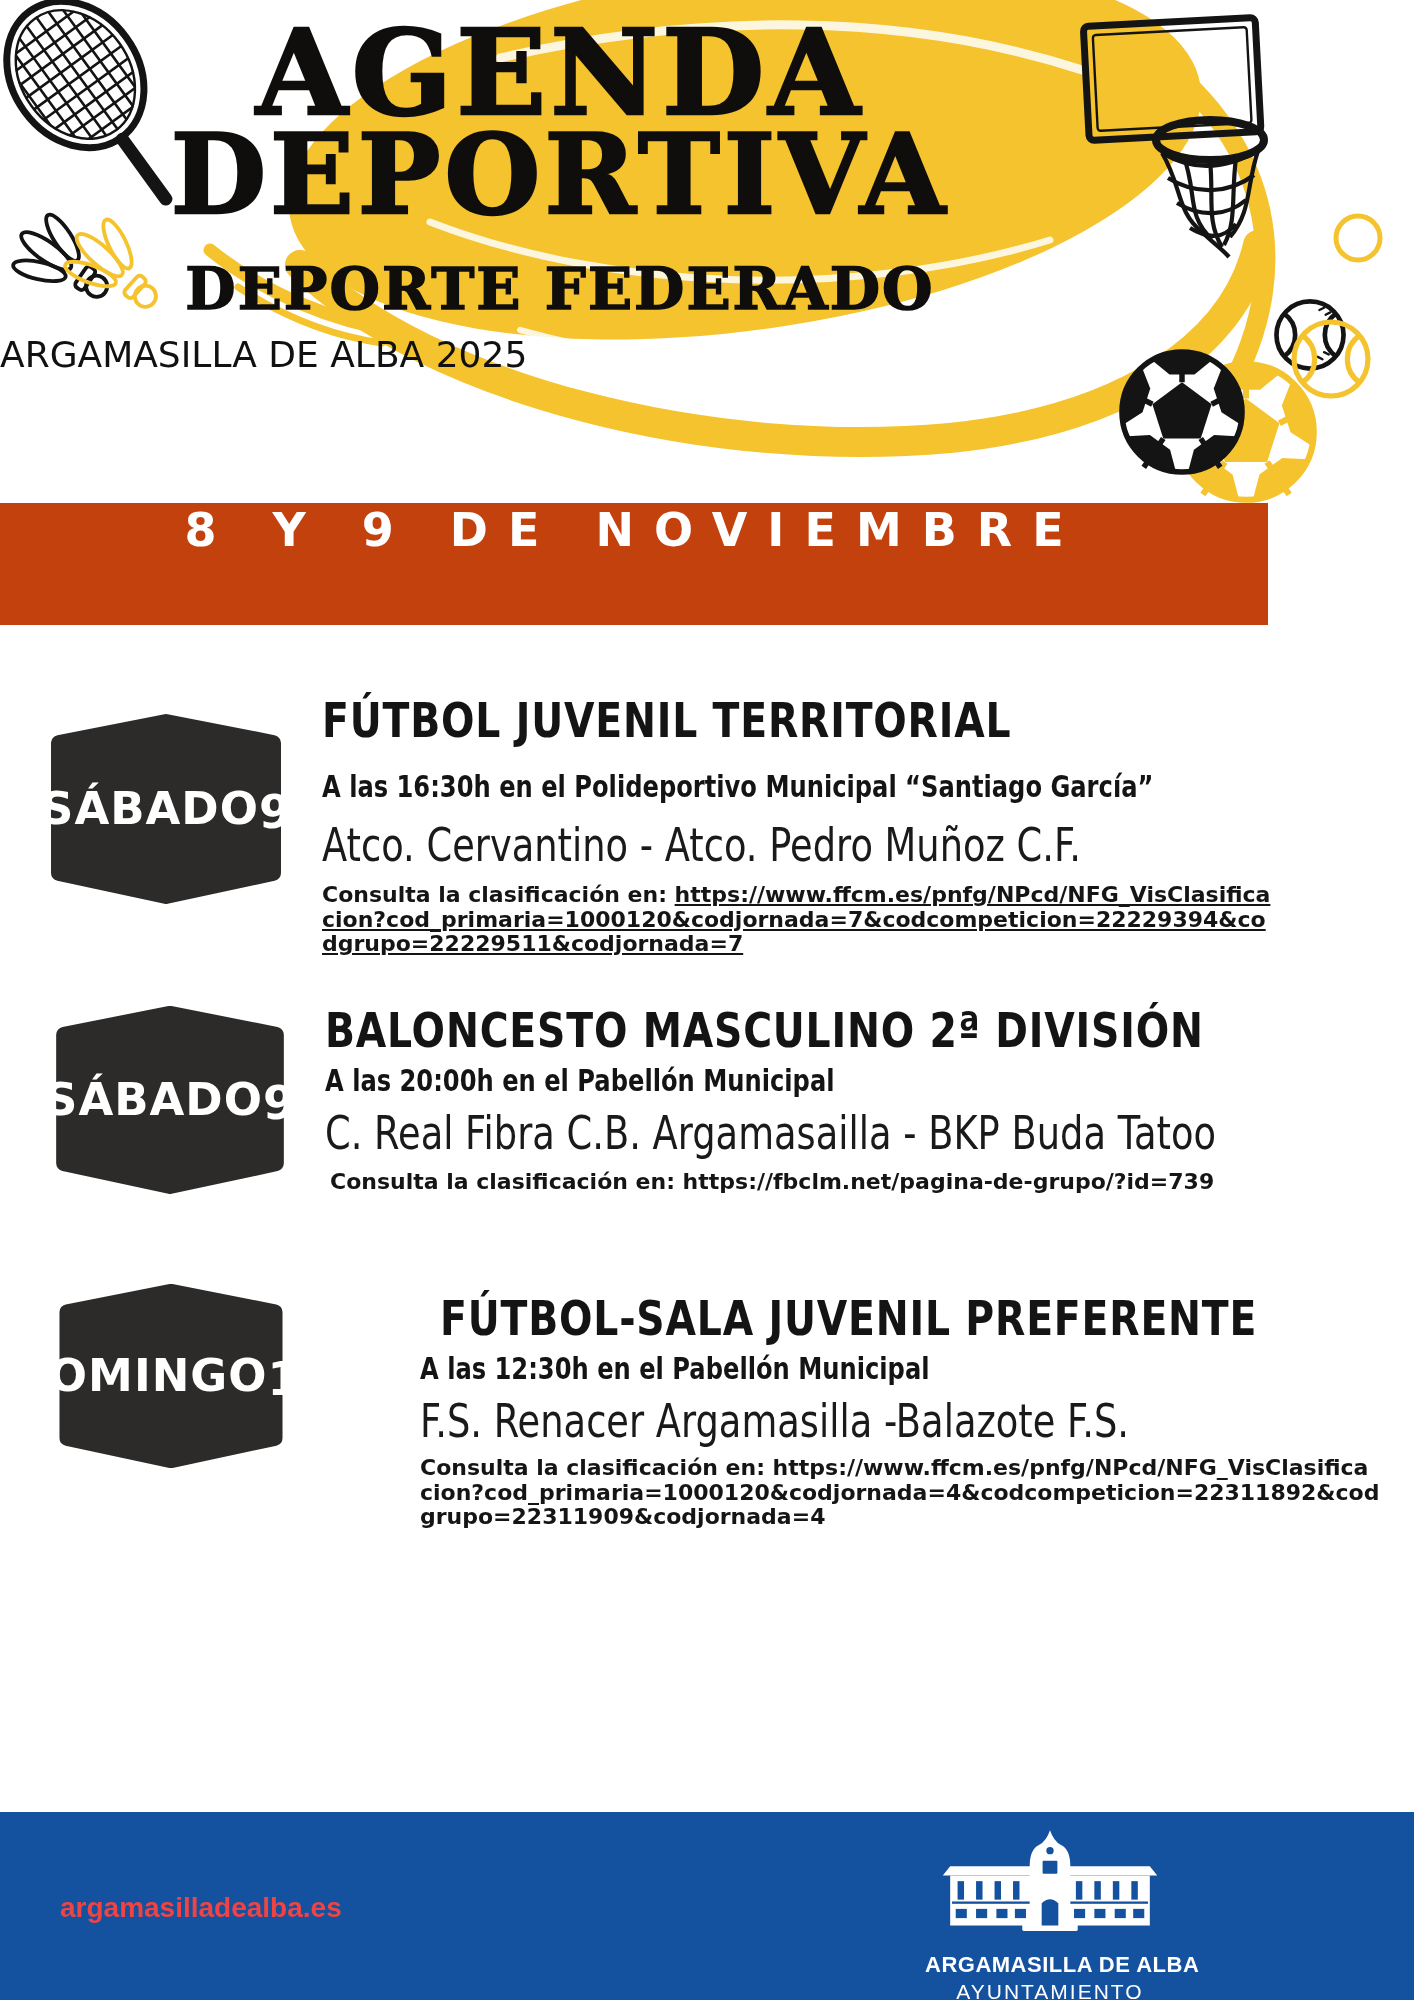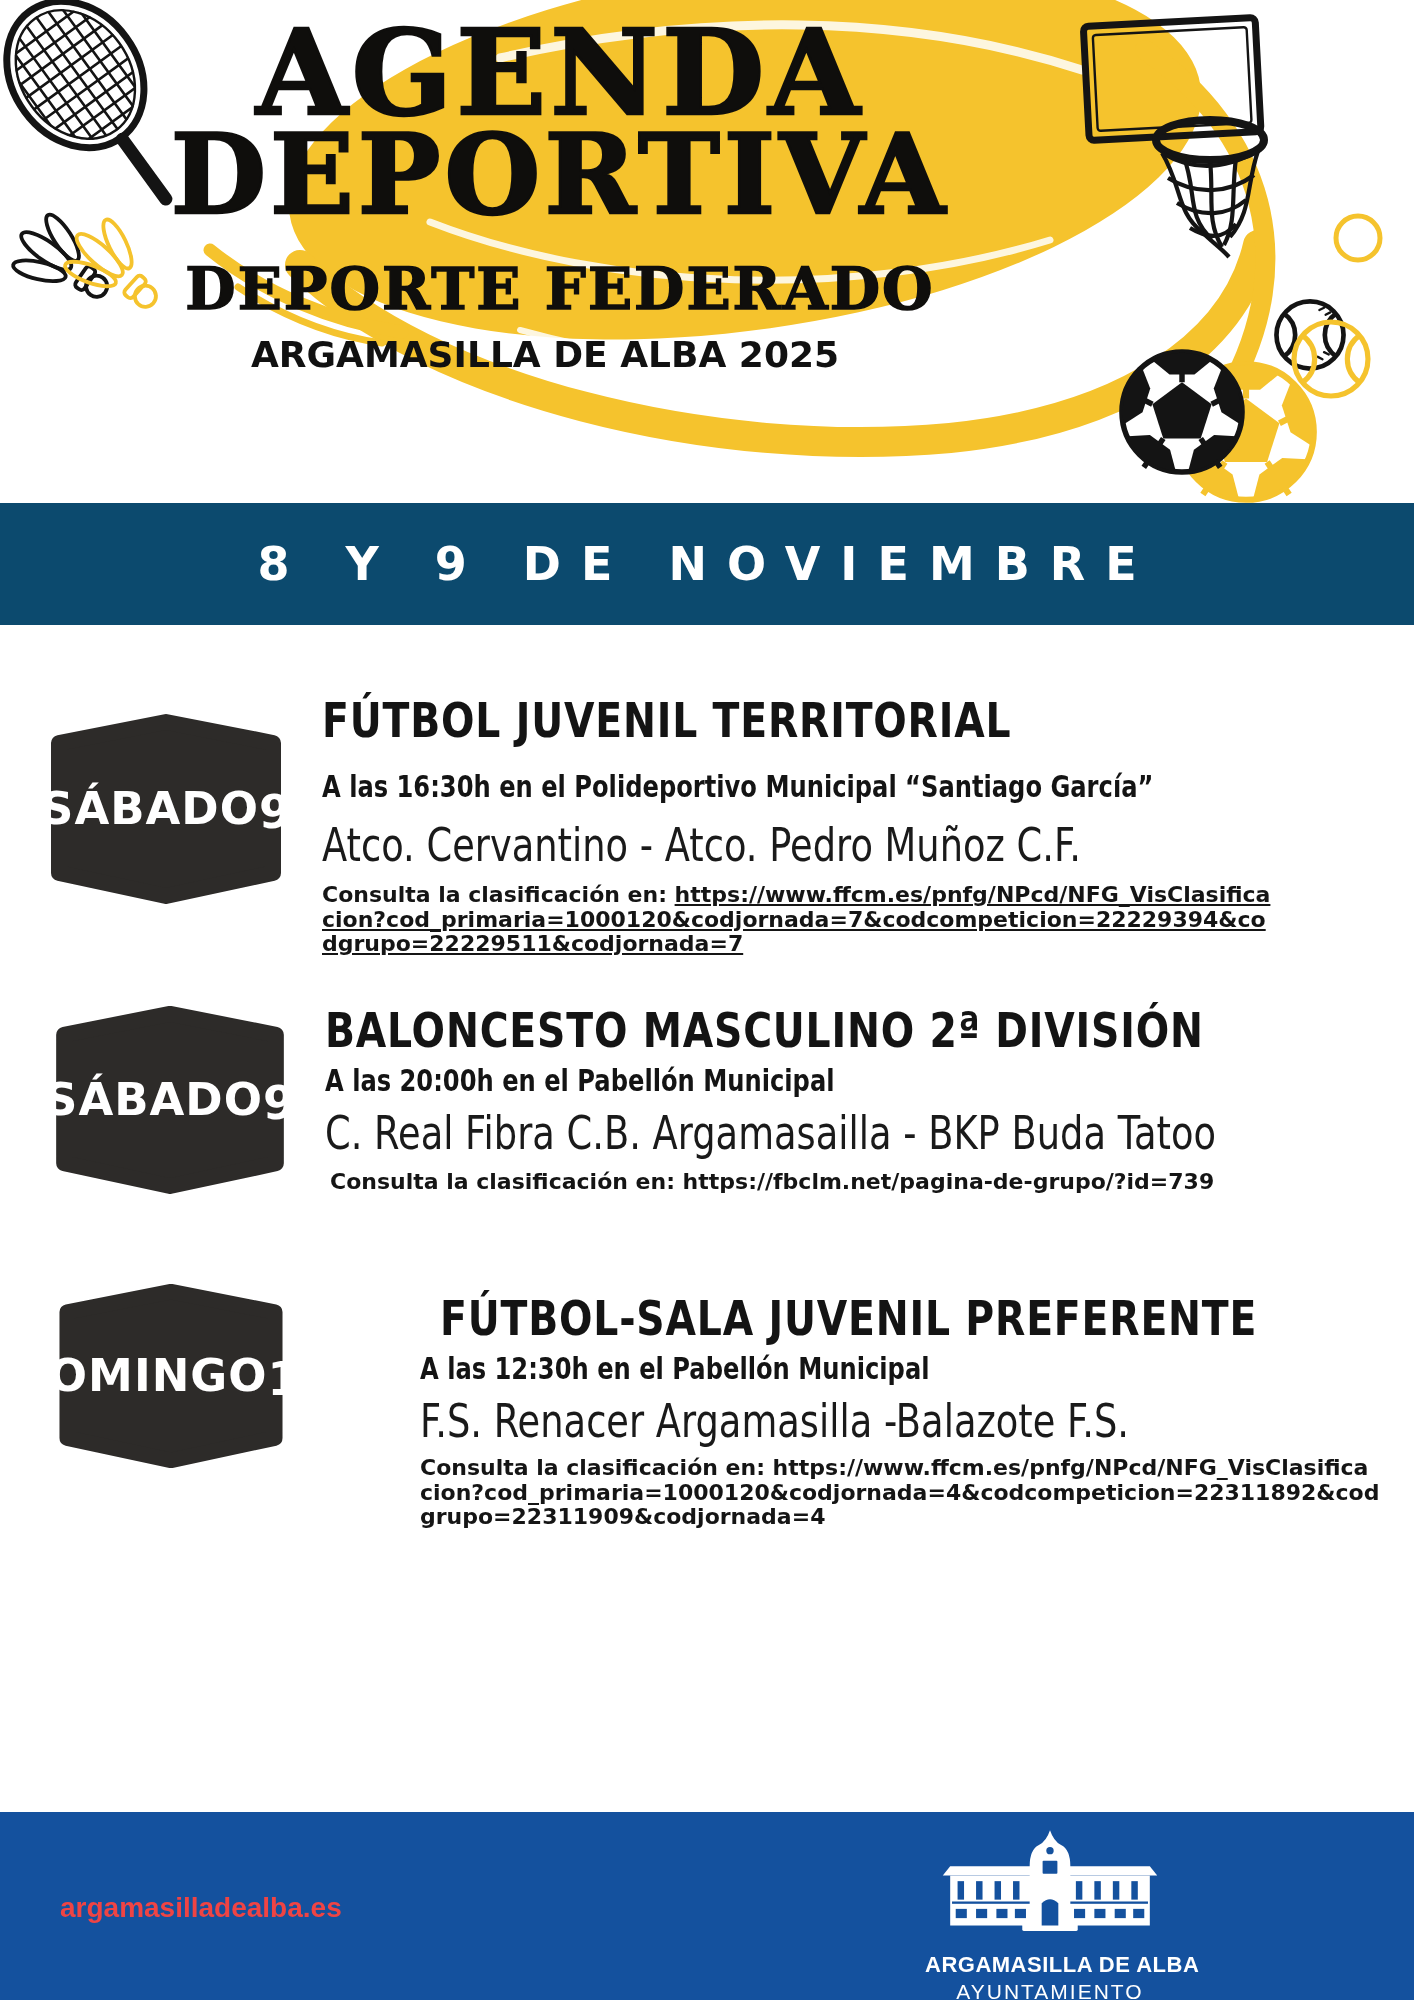"ARGAMASILLA DE ALBA 2025" .loc { font-weight: bold -> normal; text-align: center -> left }
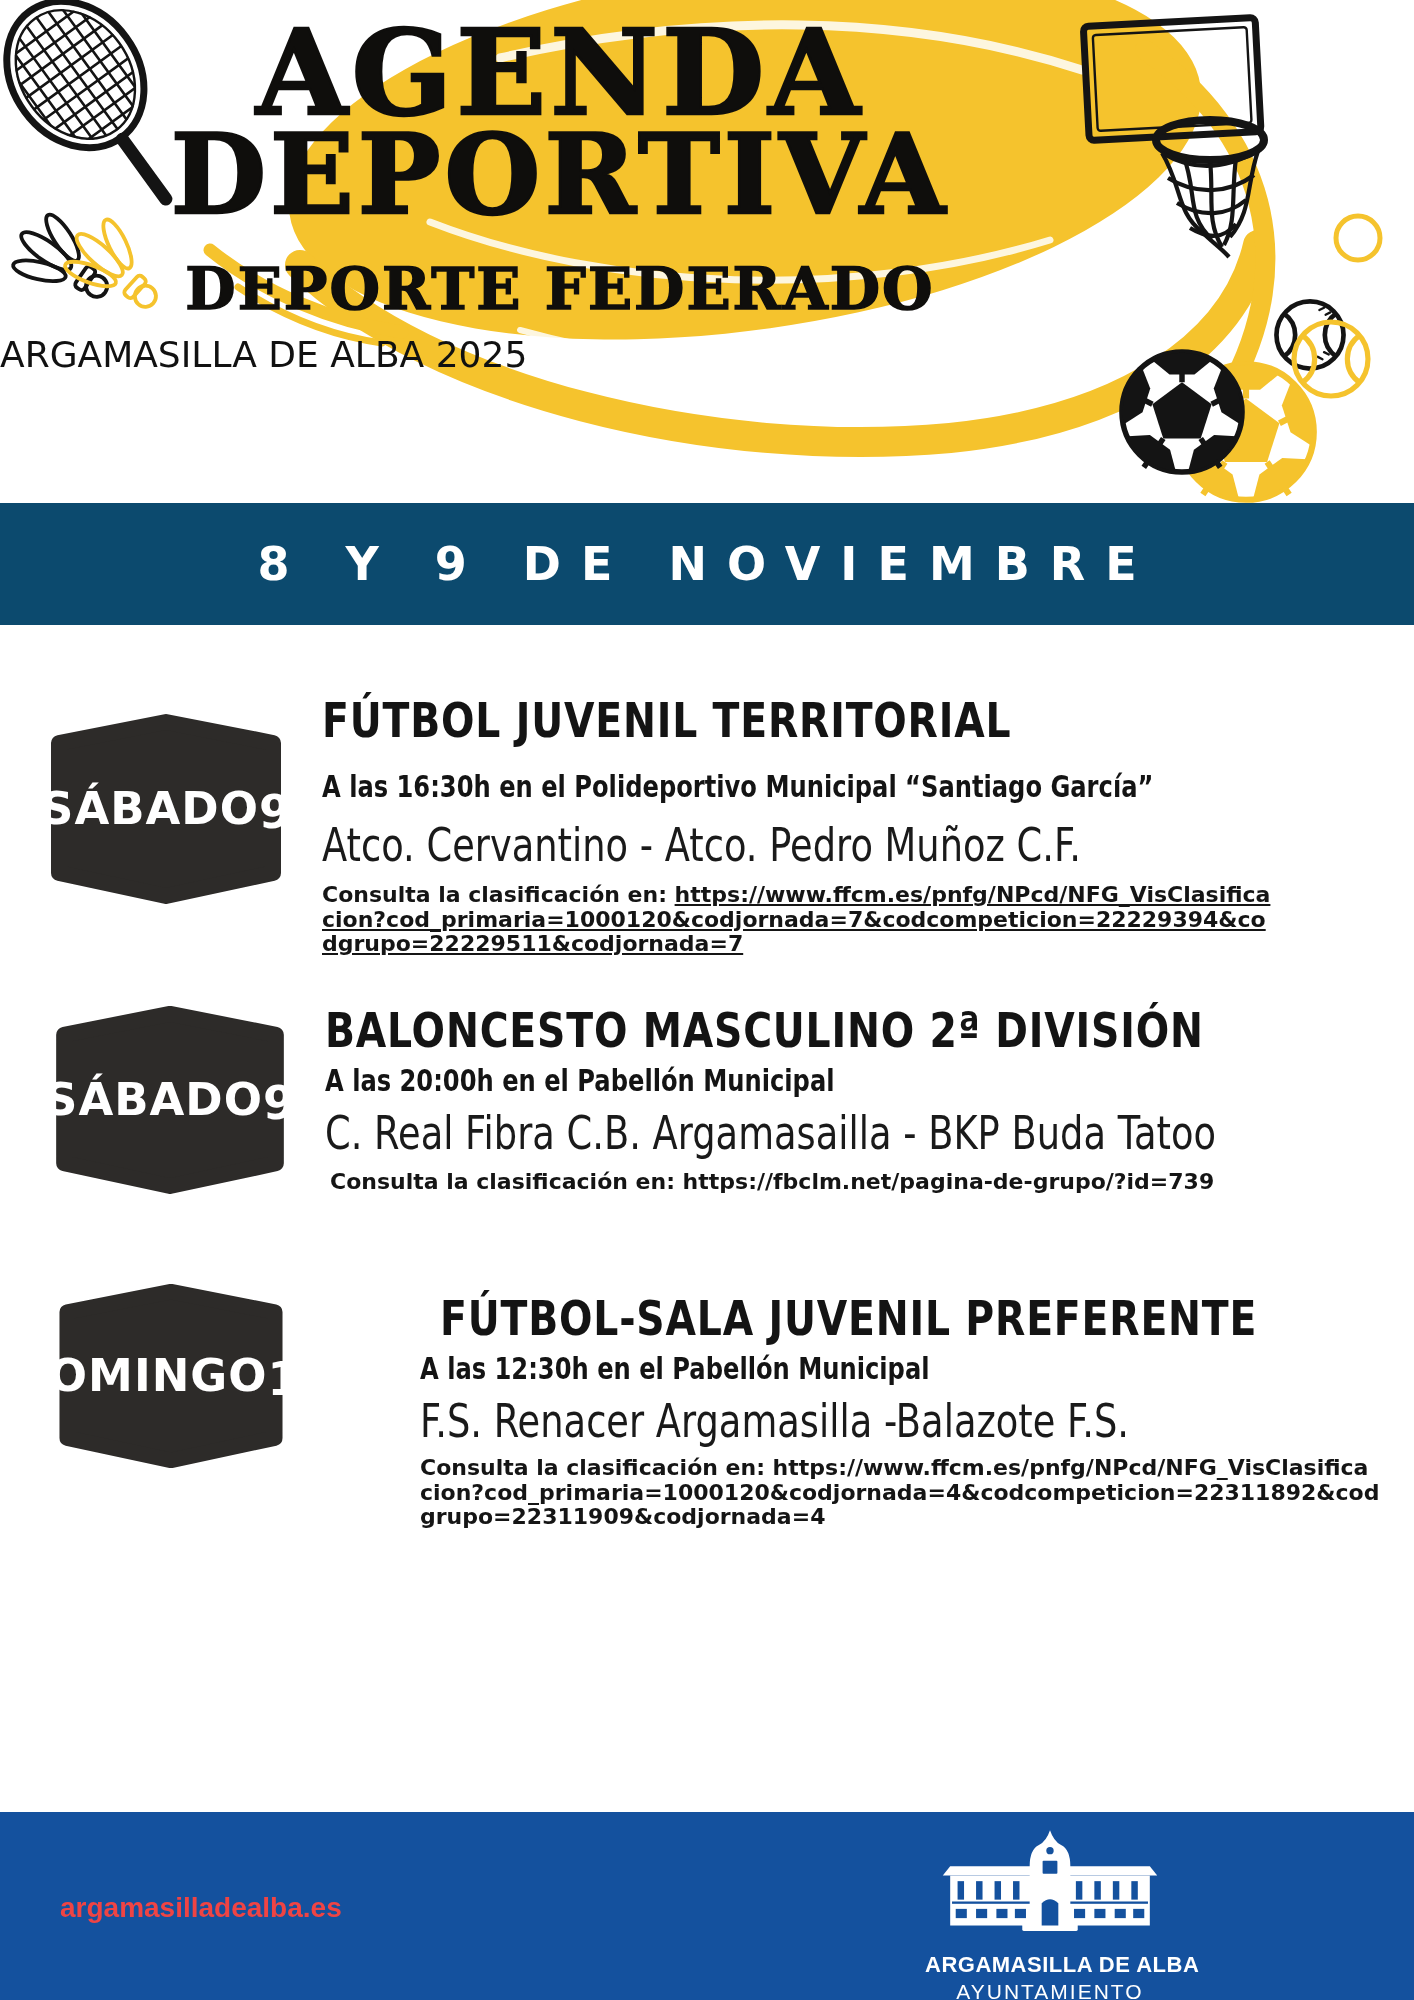"8 Y 9 DE NOVIEMBRE" .banner { align-items: center -> none; background: #0c4a6e -> #c2410c; width: 1414px -> 1268px }
